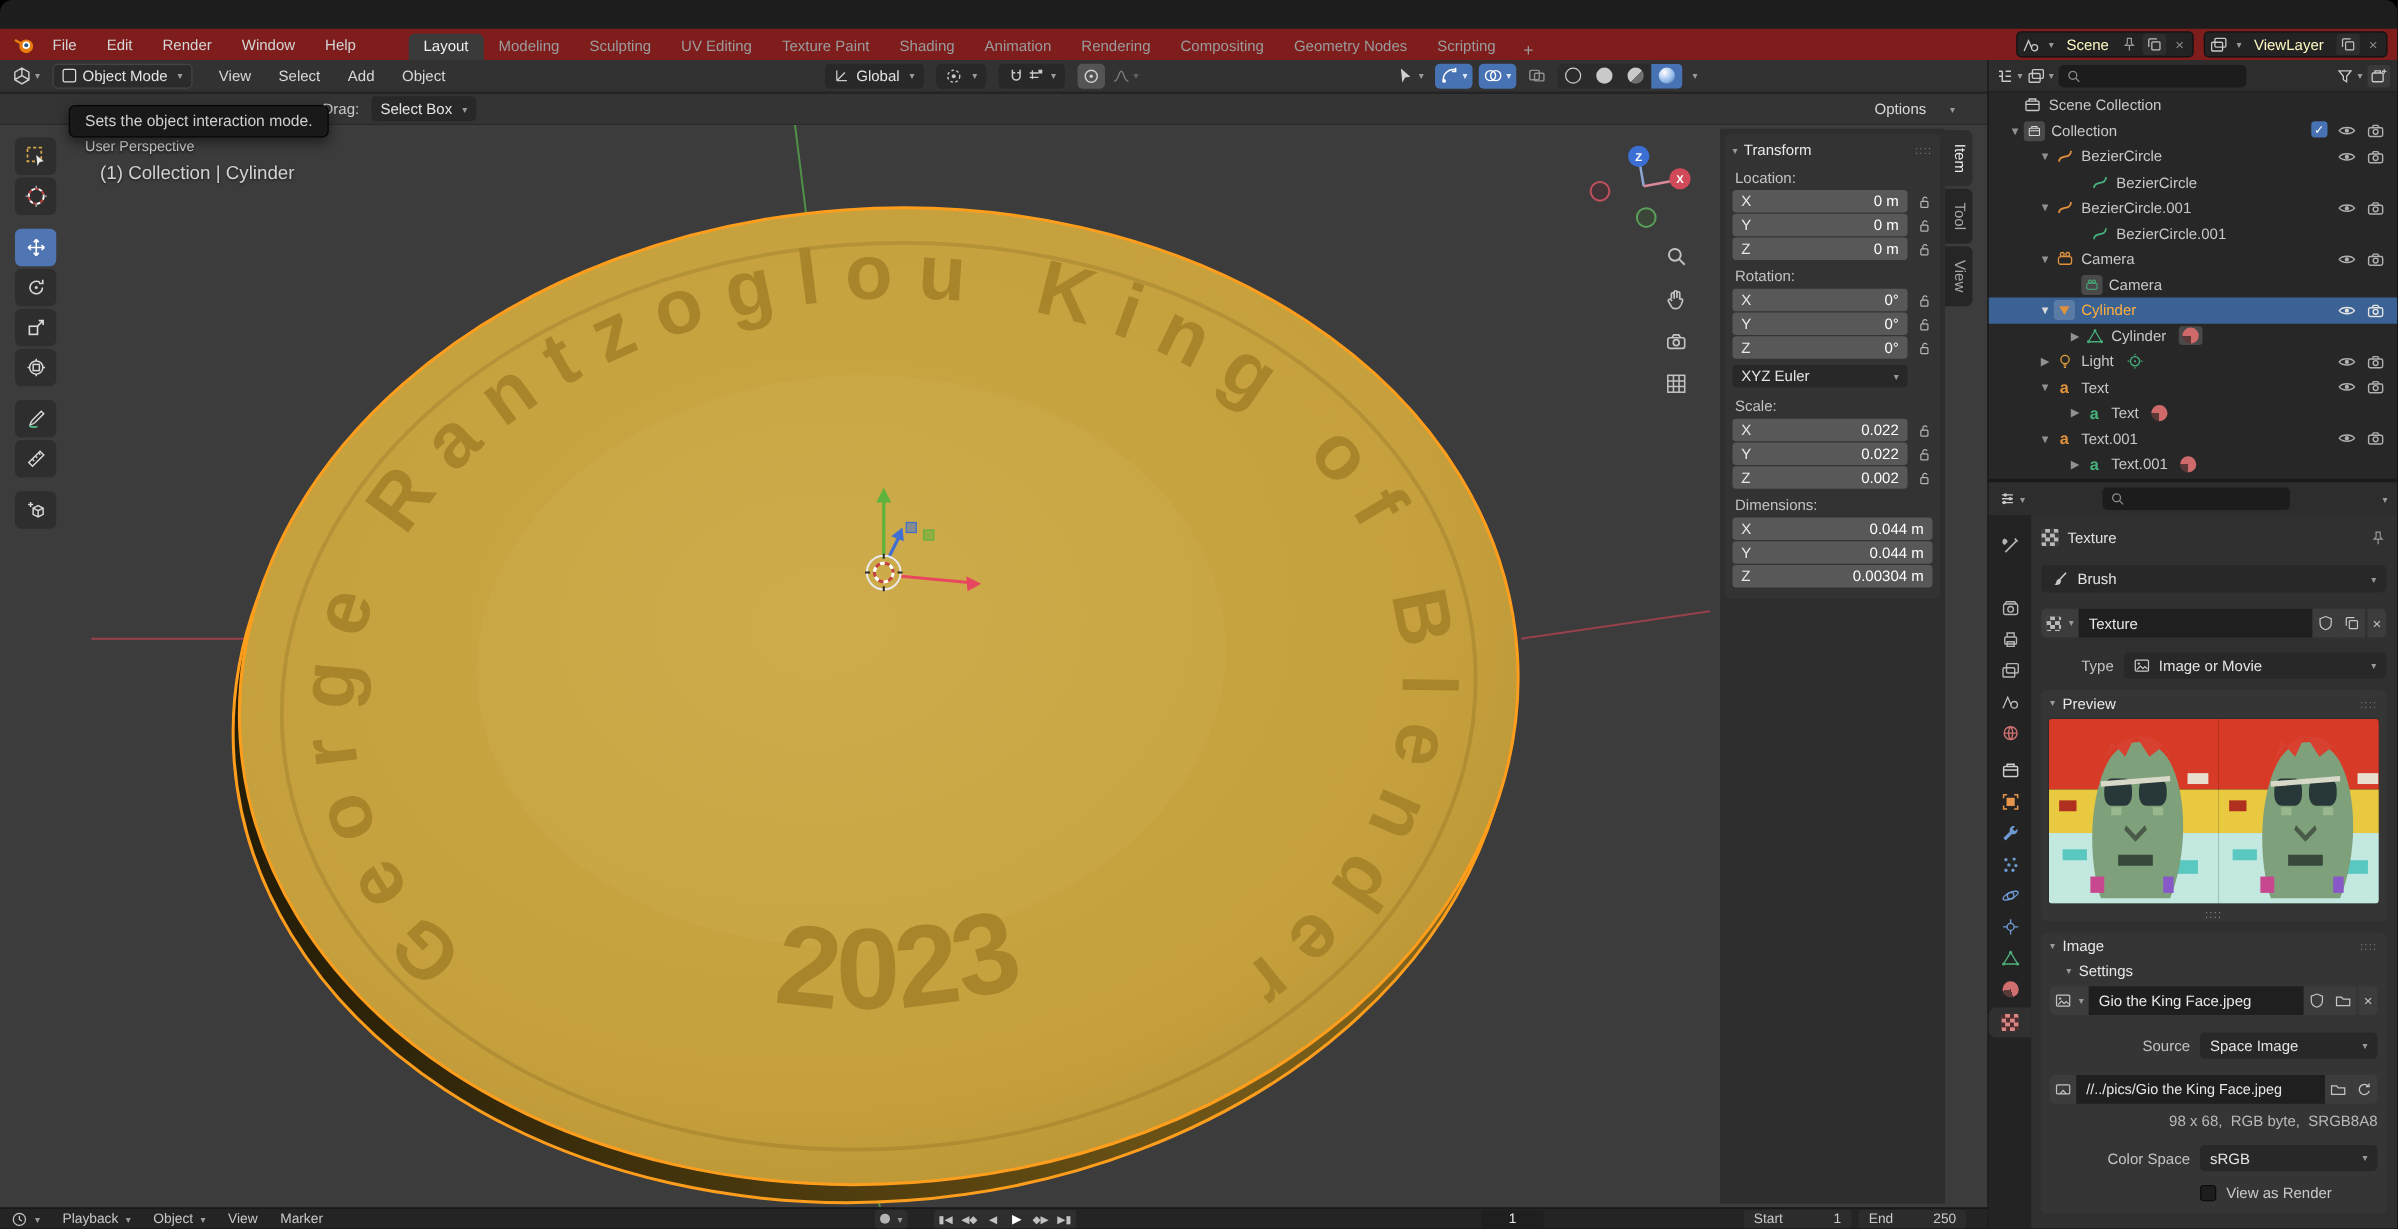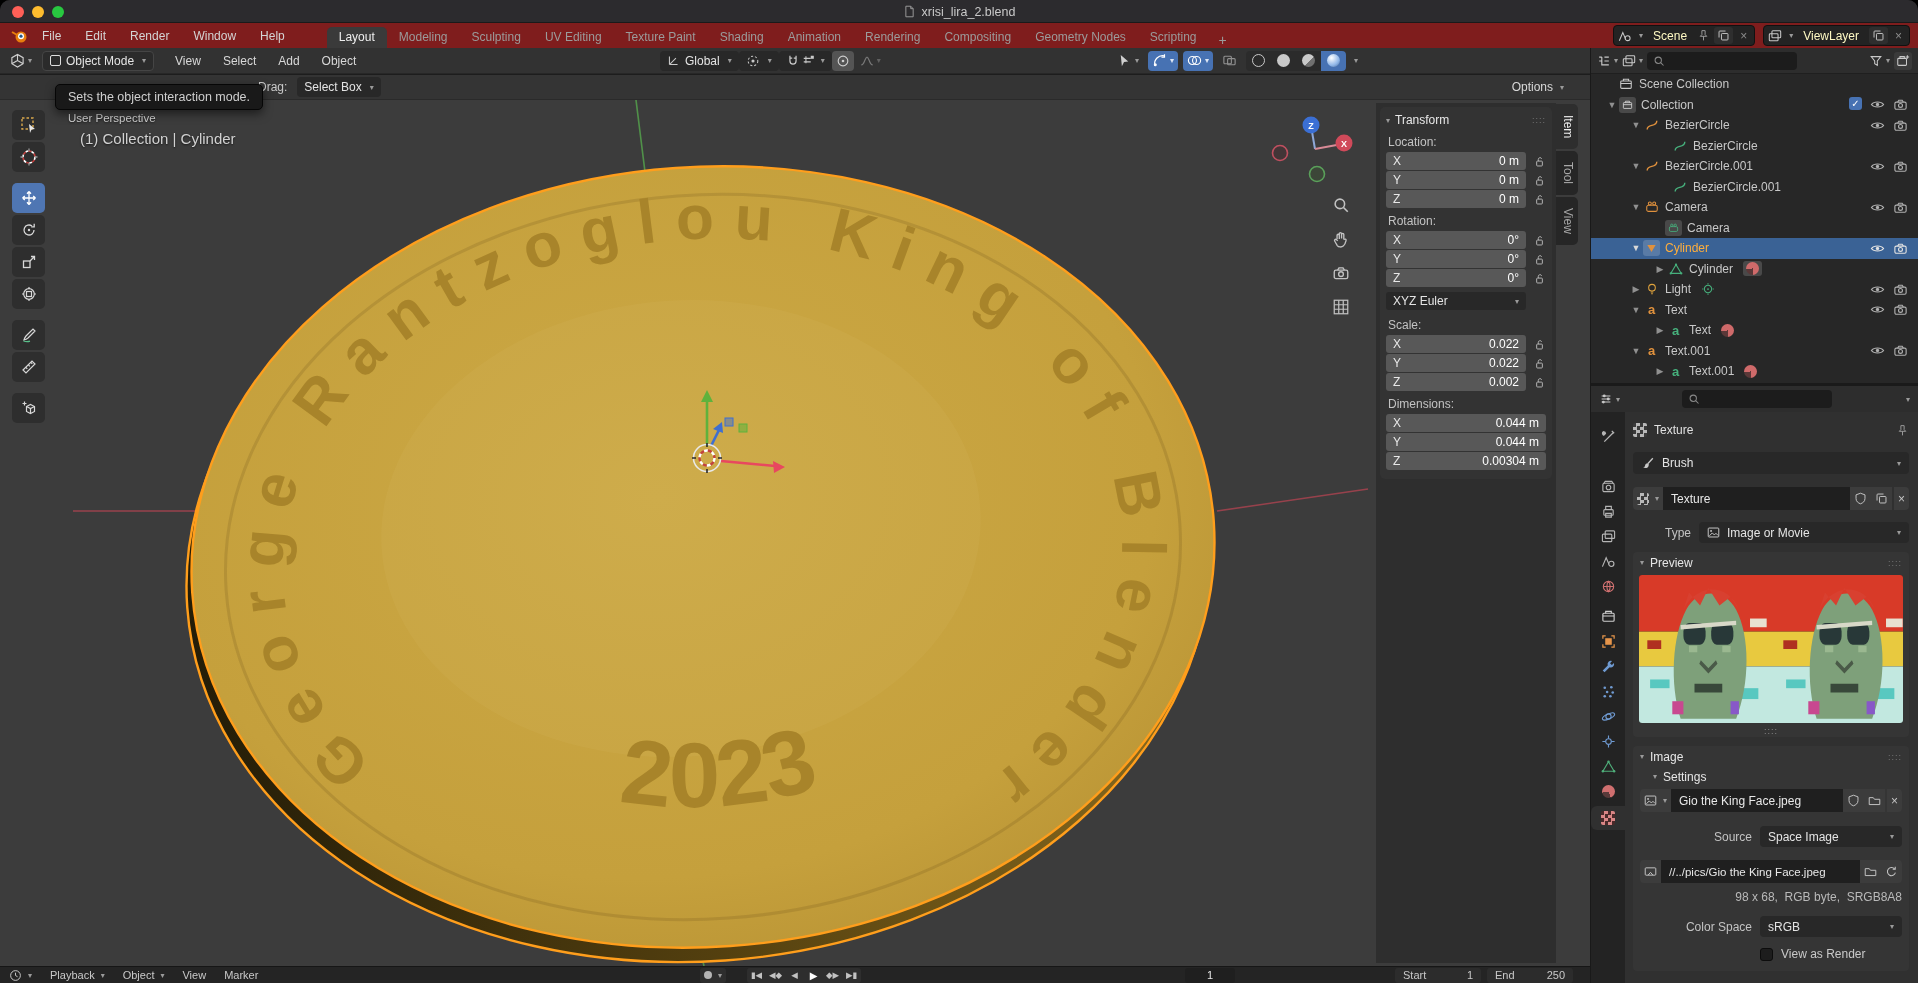"xrisi_lira_2.blend" div.abs { html: <div> <span></span> <span></span> <span></span> <div> <svg> <use></use> </svg> <span>xrisi_lira_2.blend</span> </div> </div> -> none }
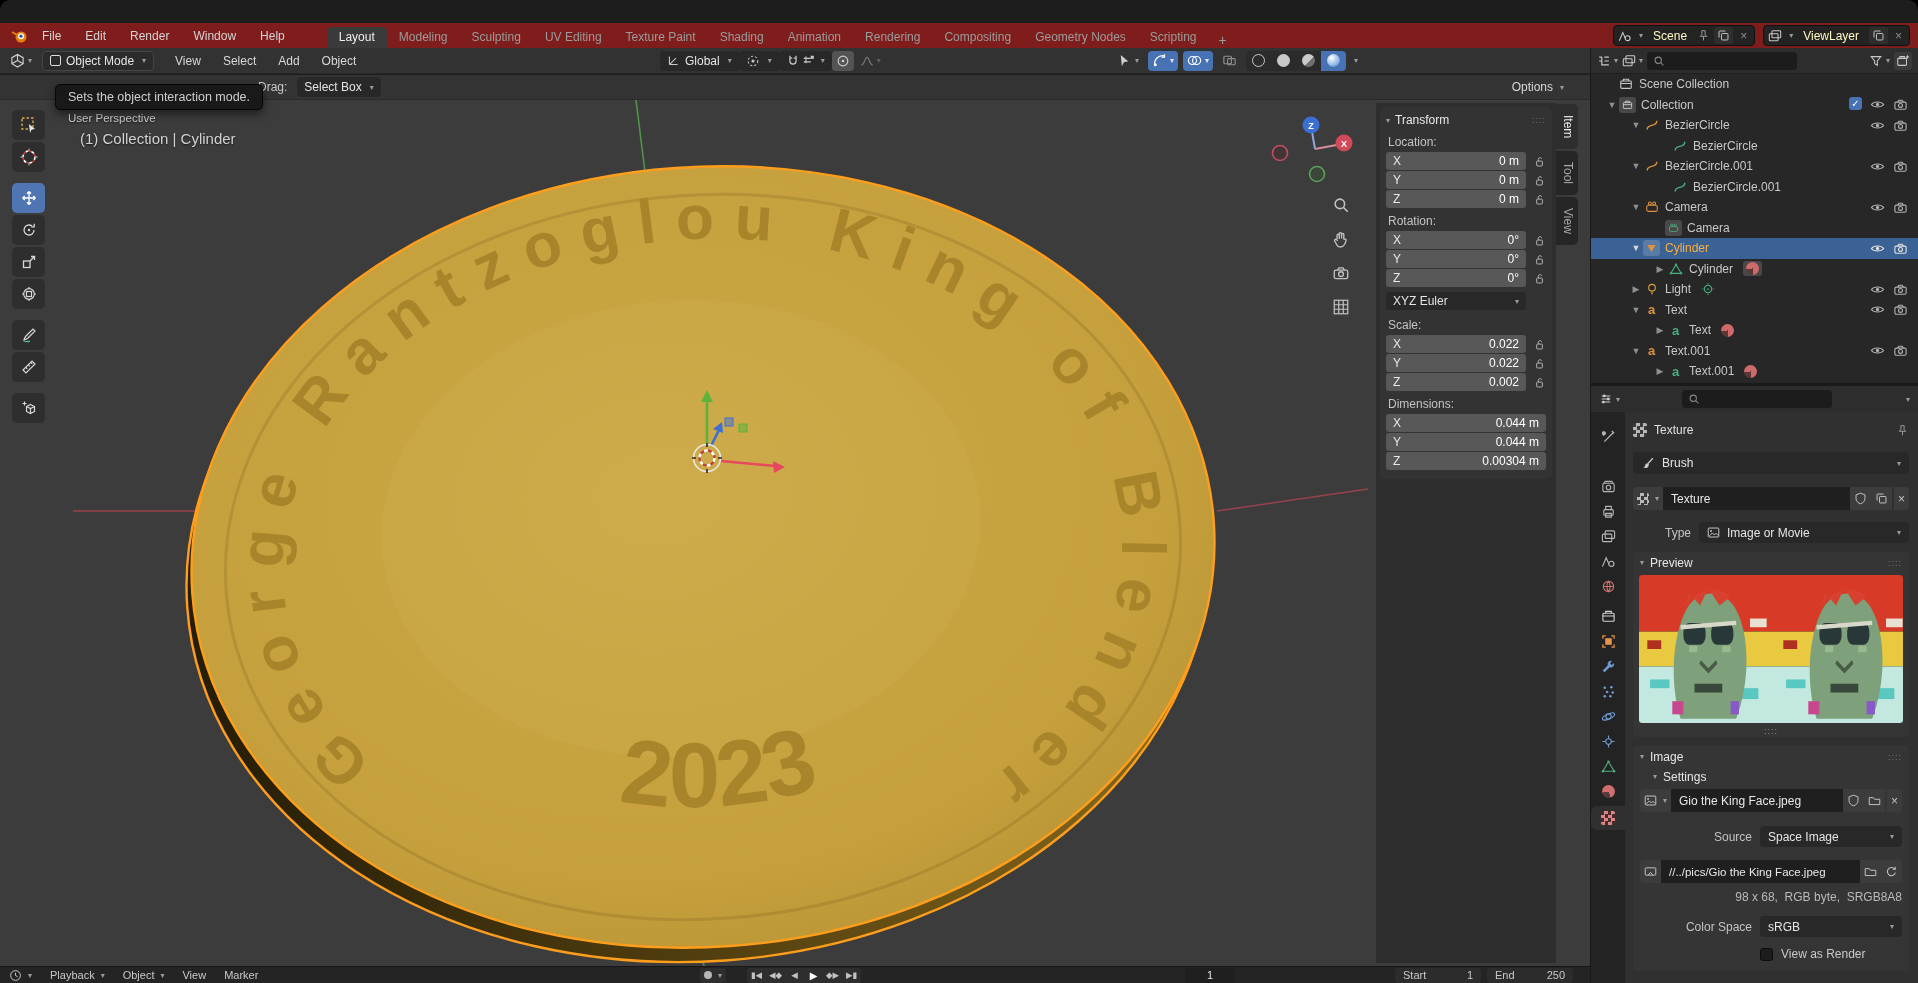"Global" div.row { gap: 0 -> 10px }
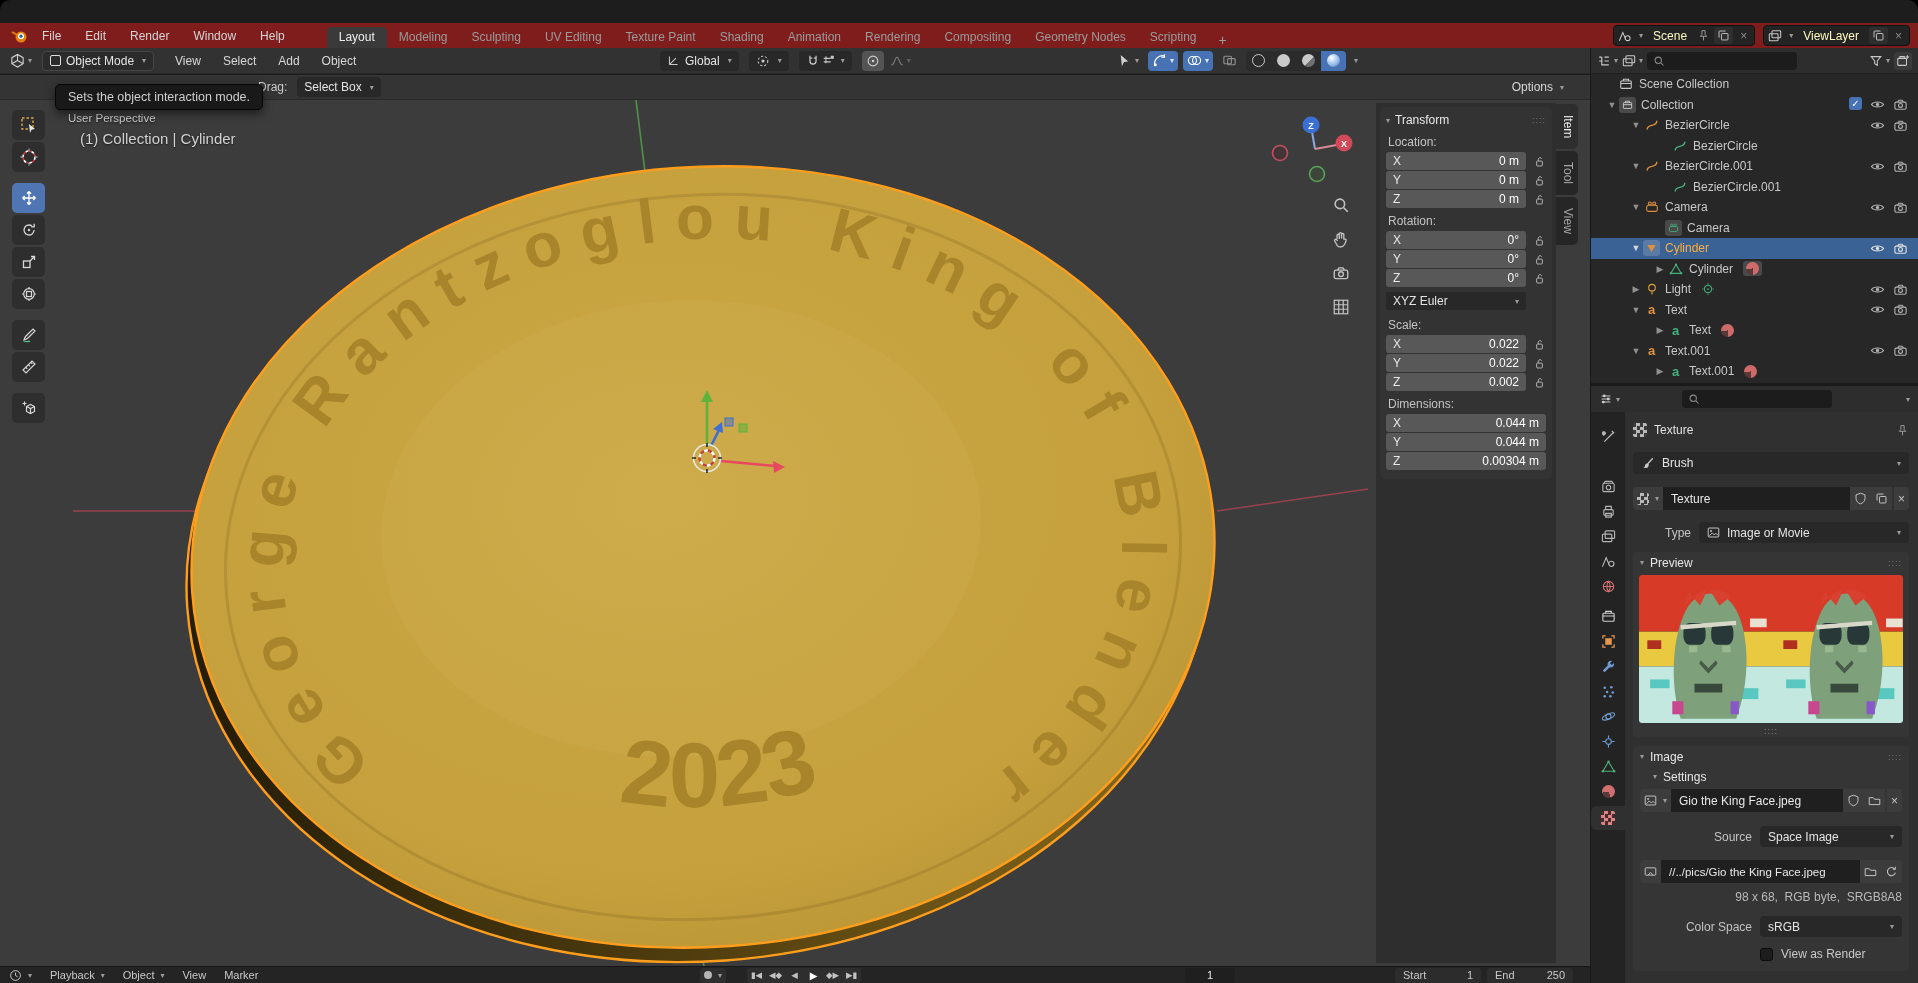"Options" .options-btn { gap: 4px -> 16px }
